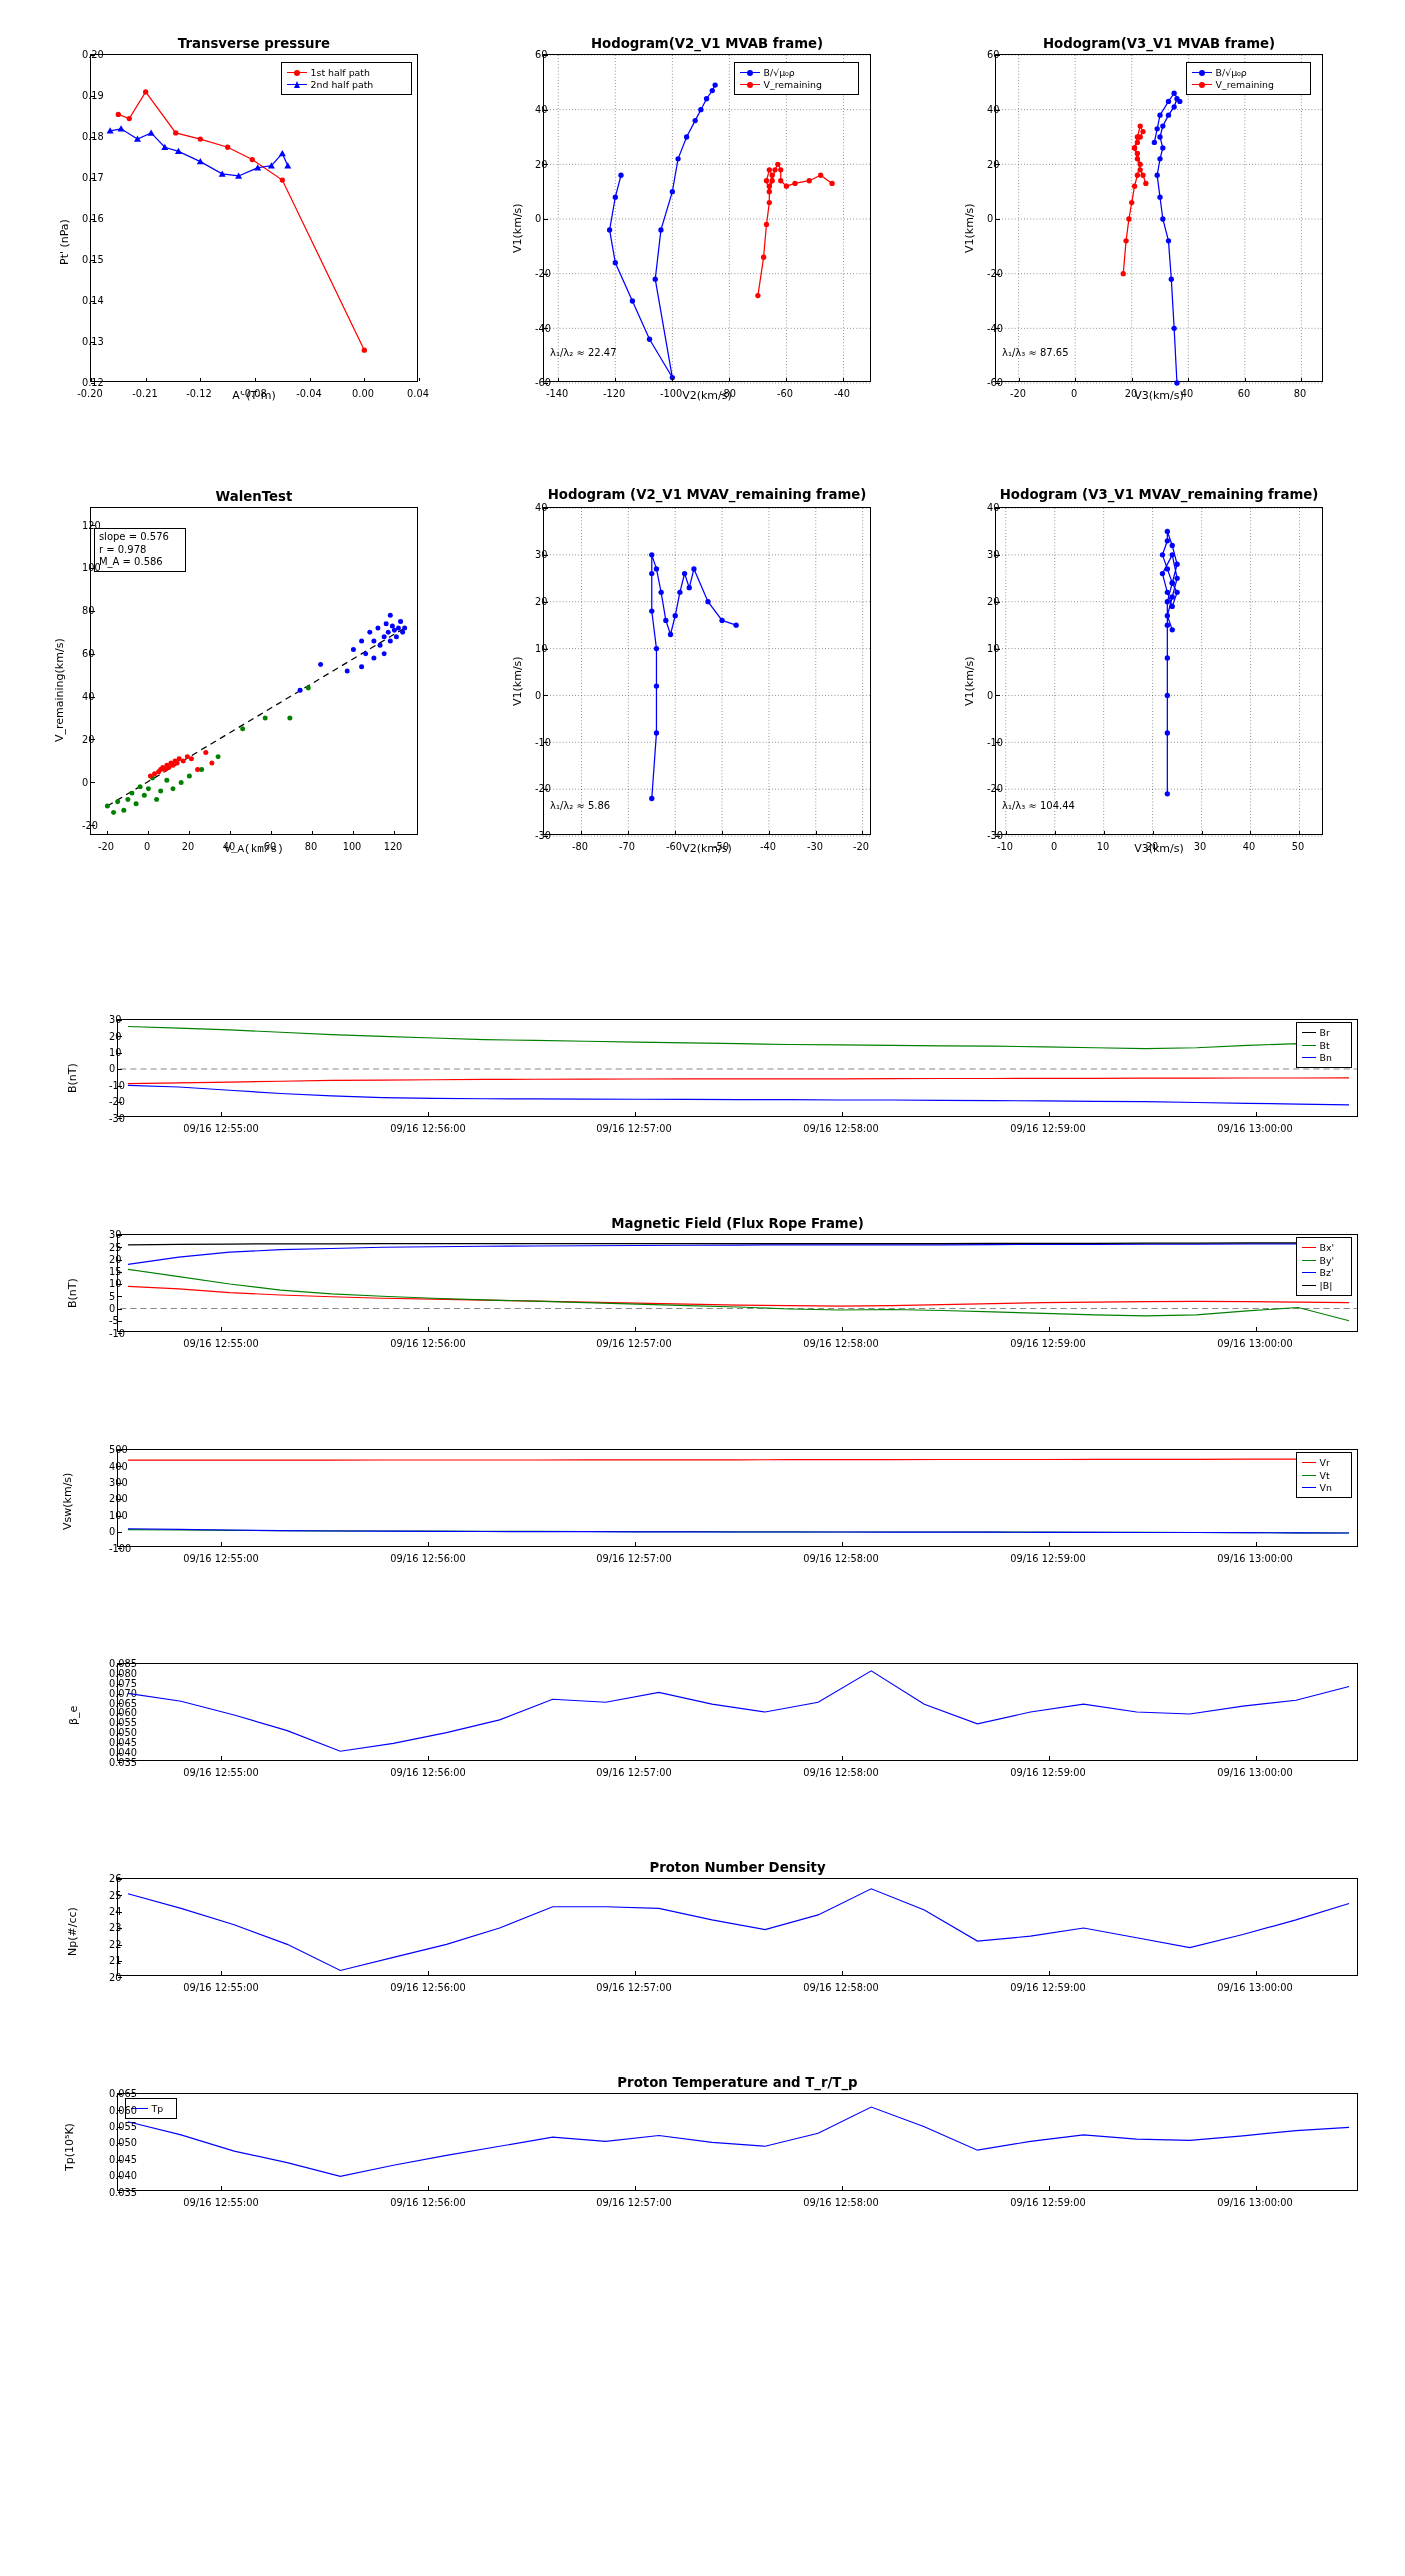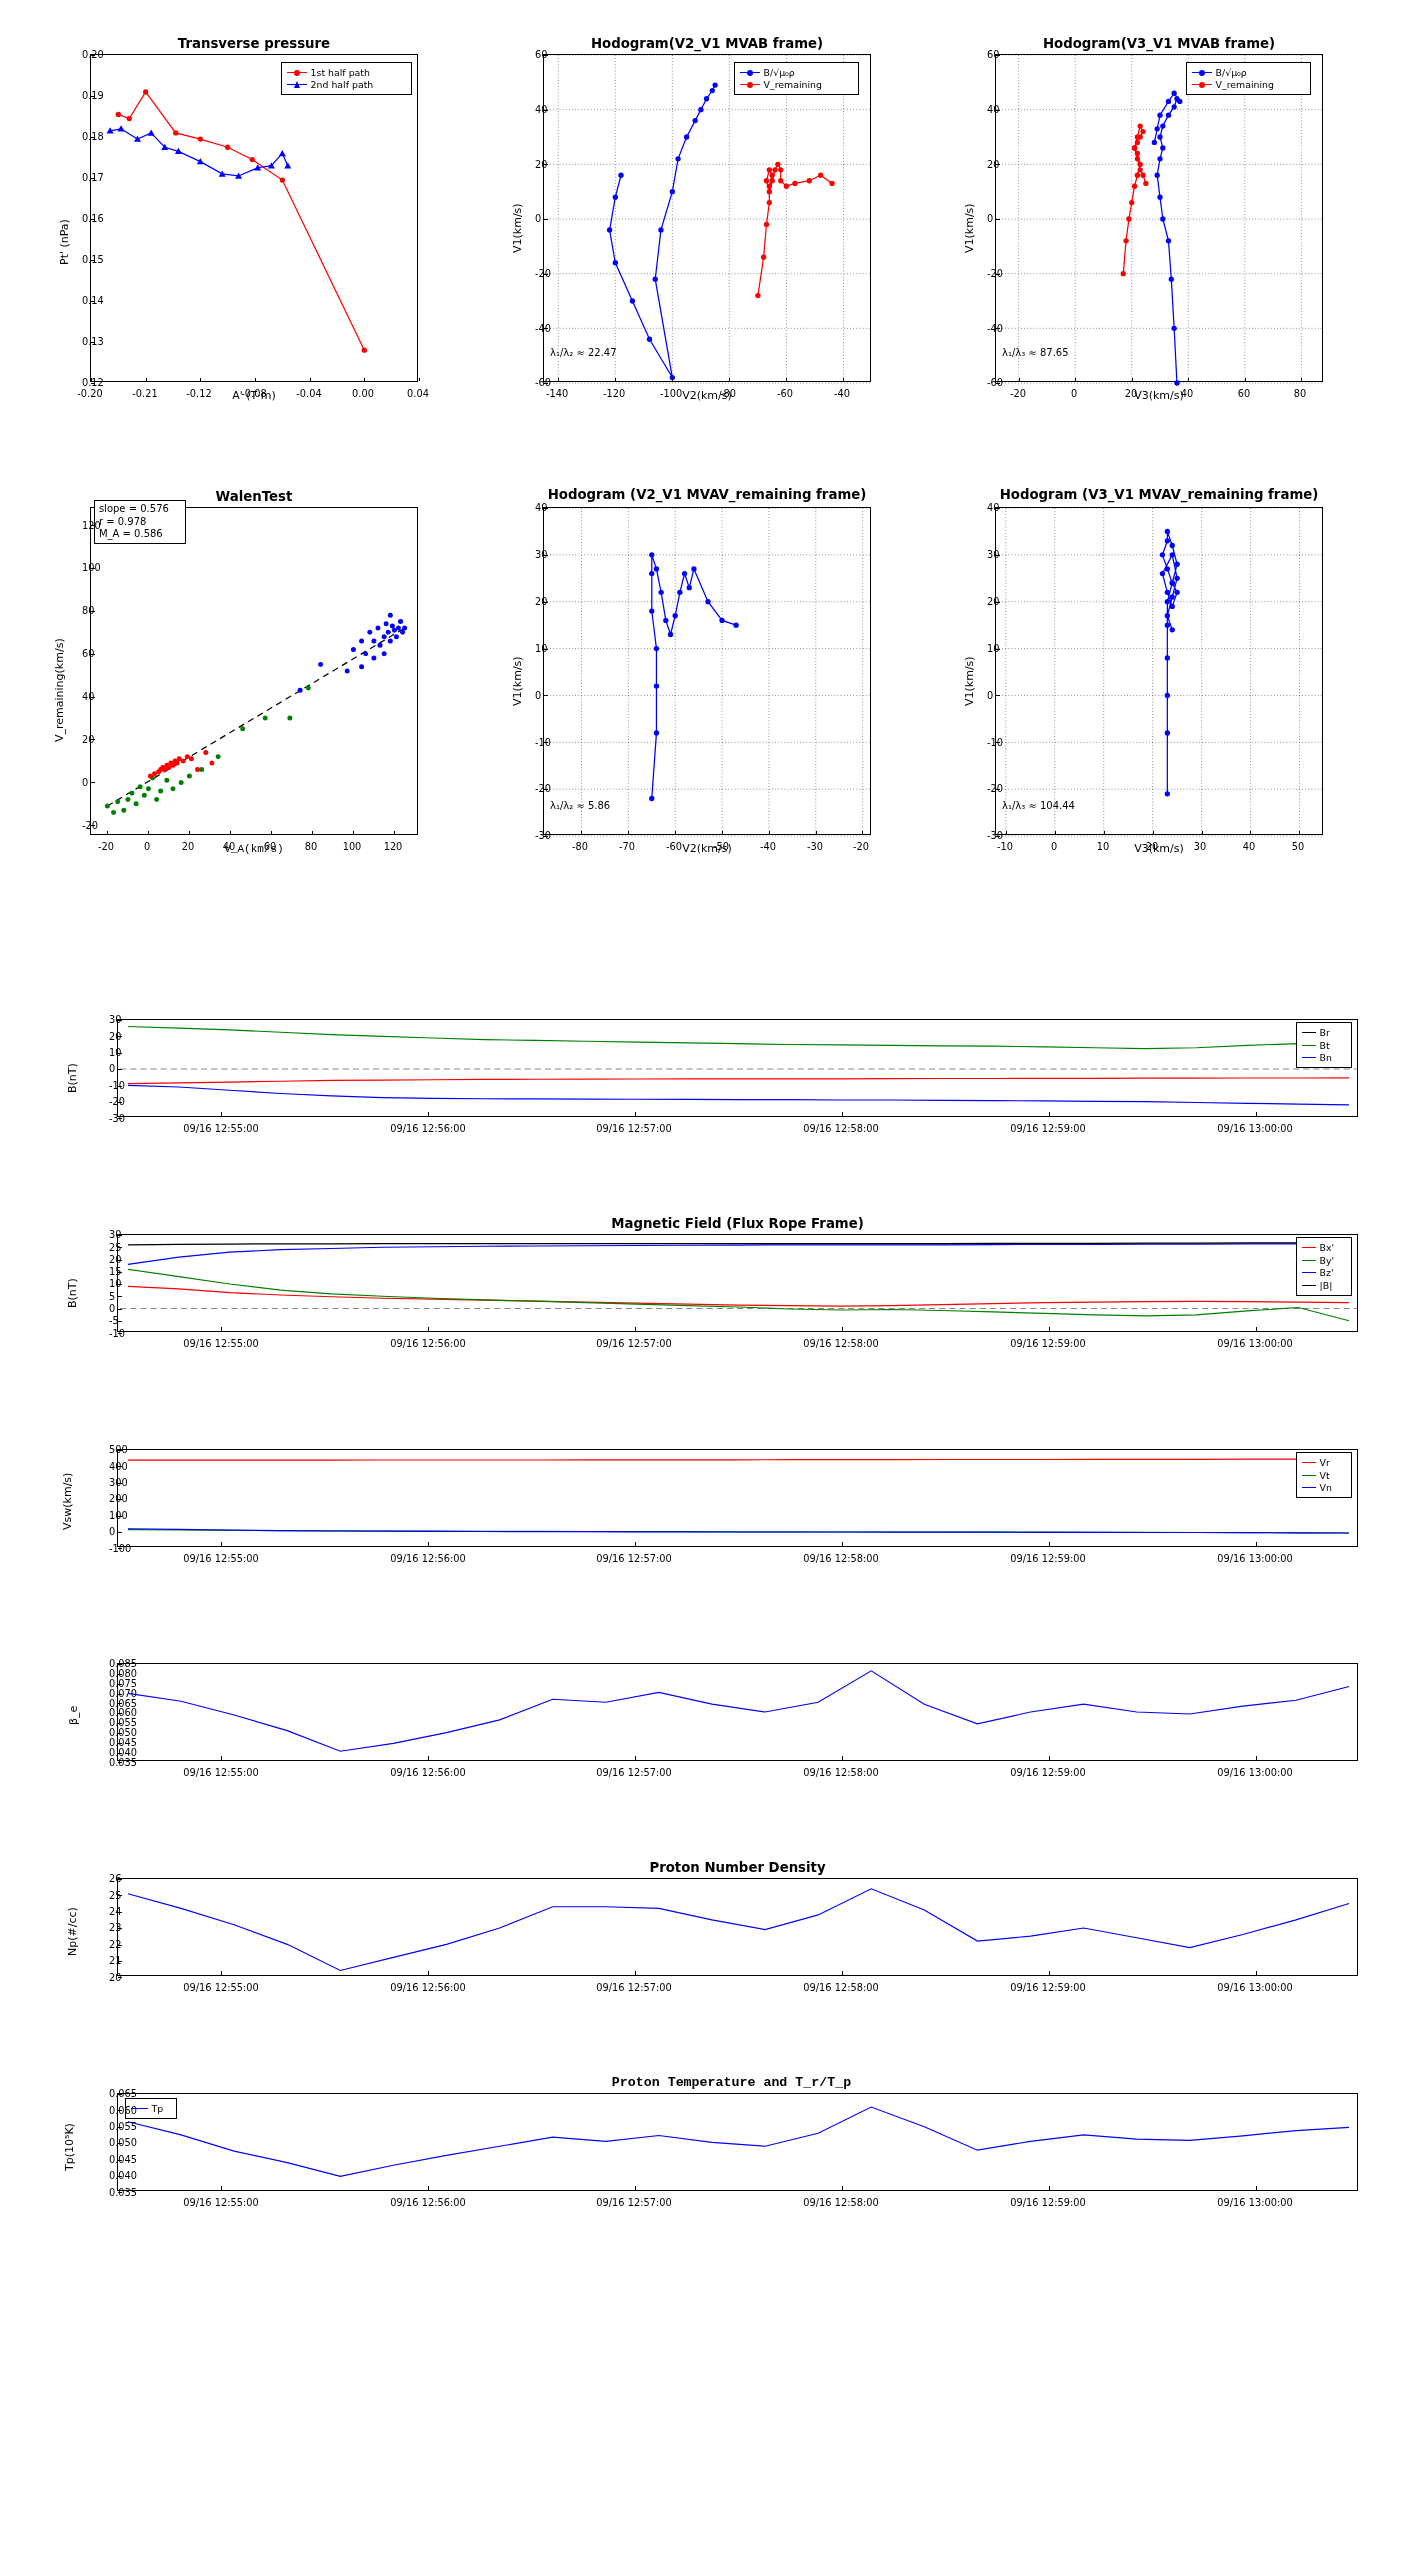"slope = 0.576" div.annobox { top: 16px -> 44px }
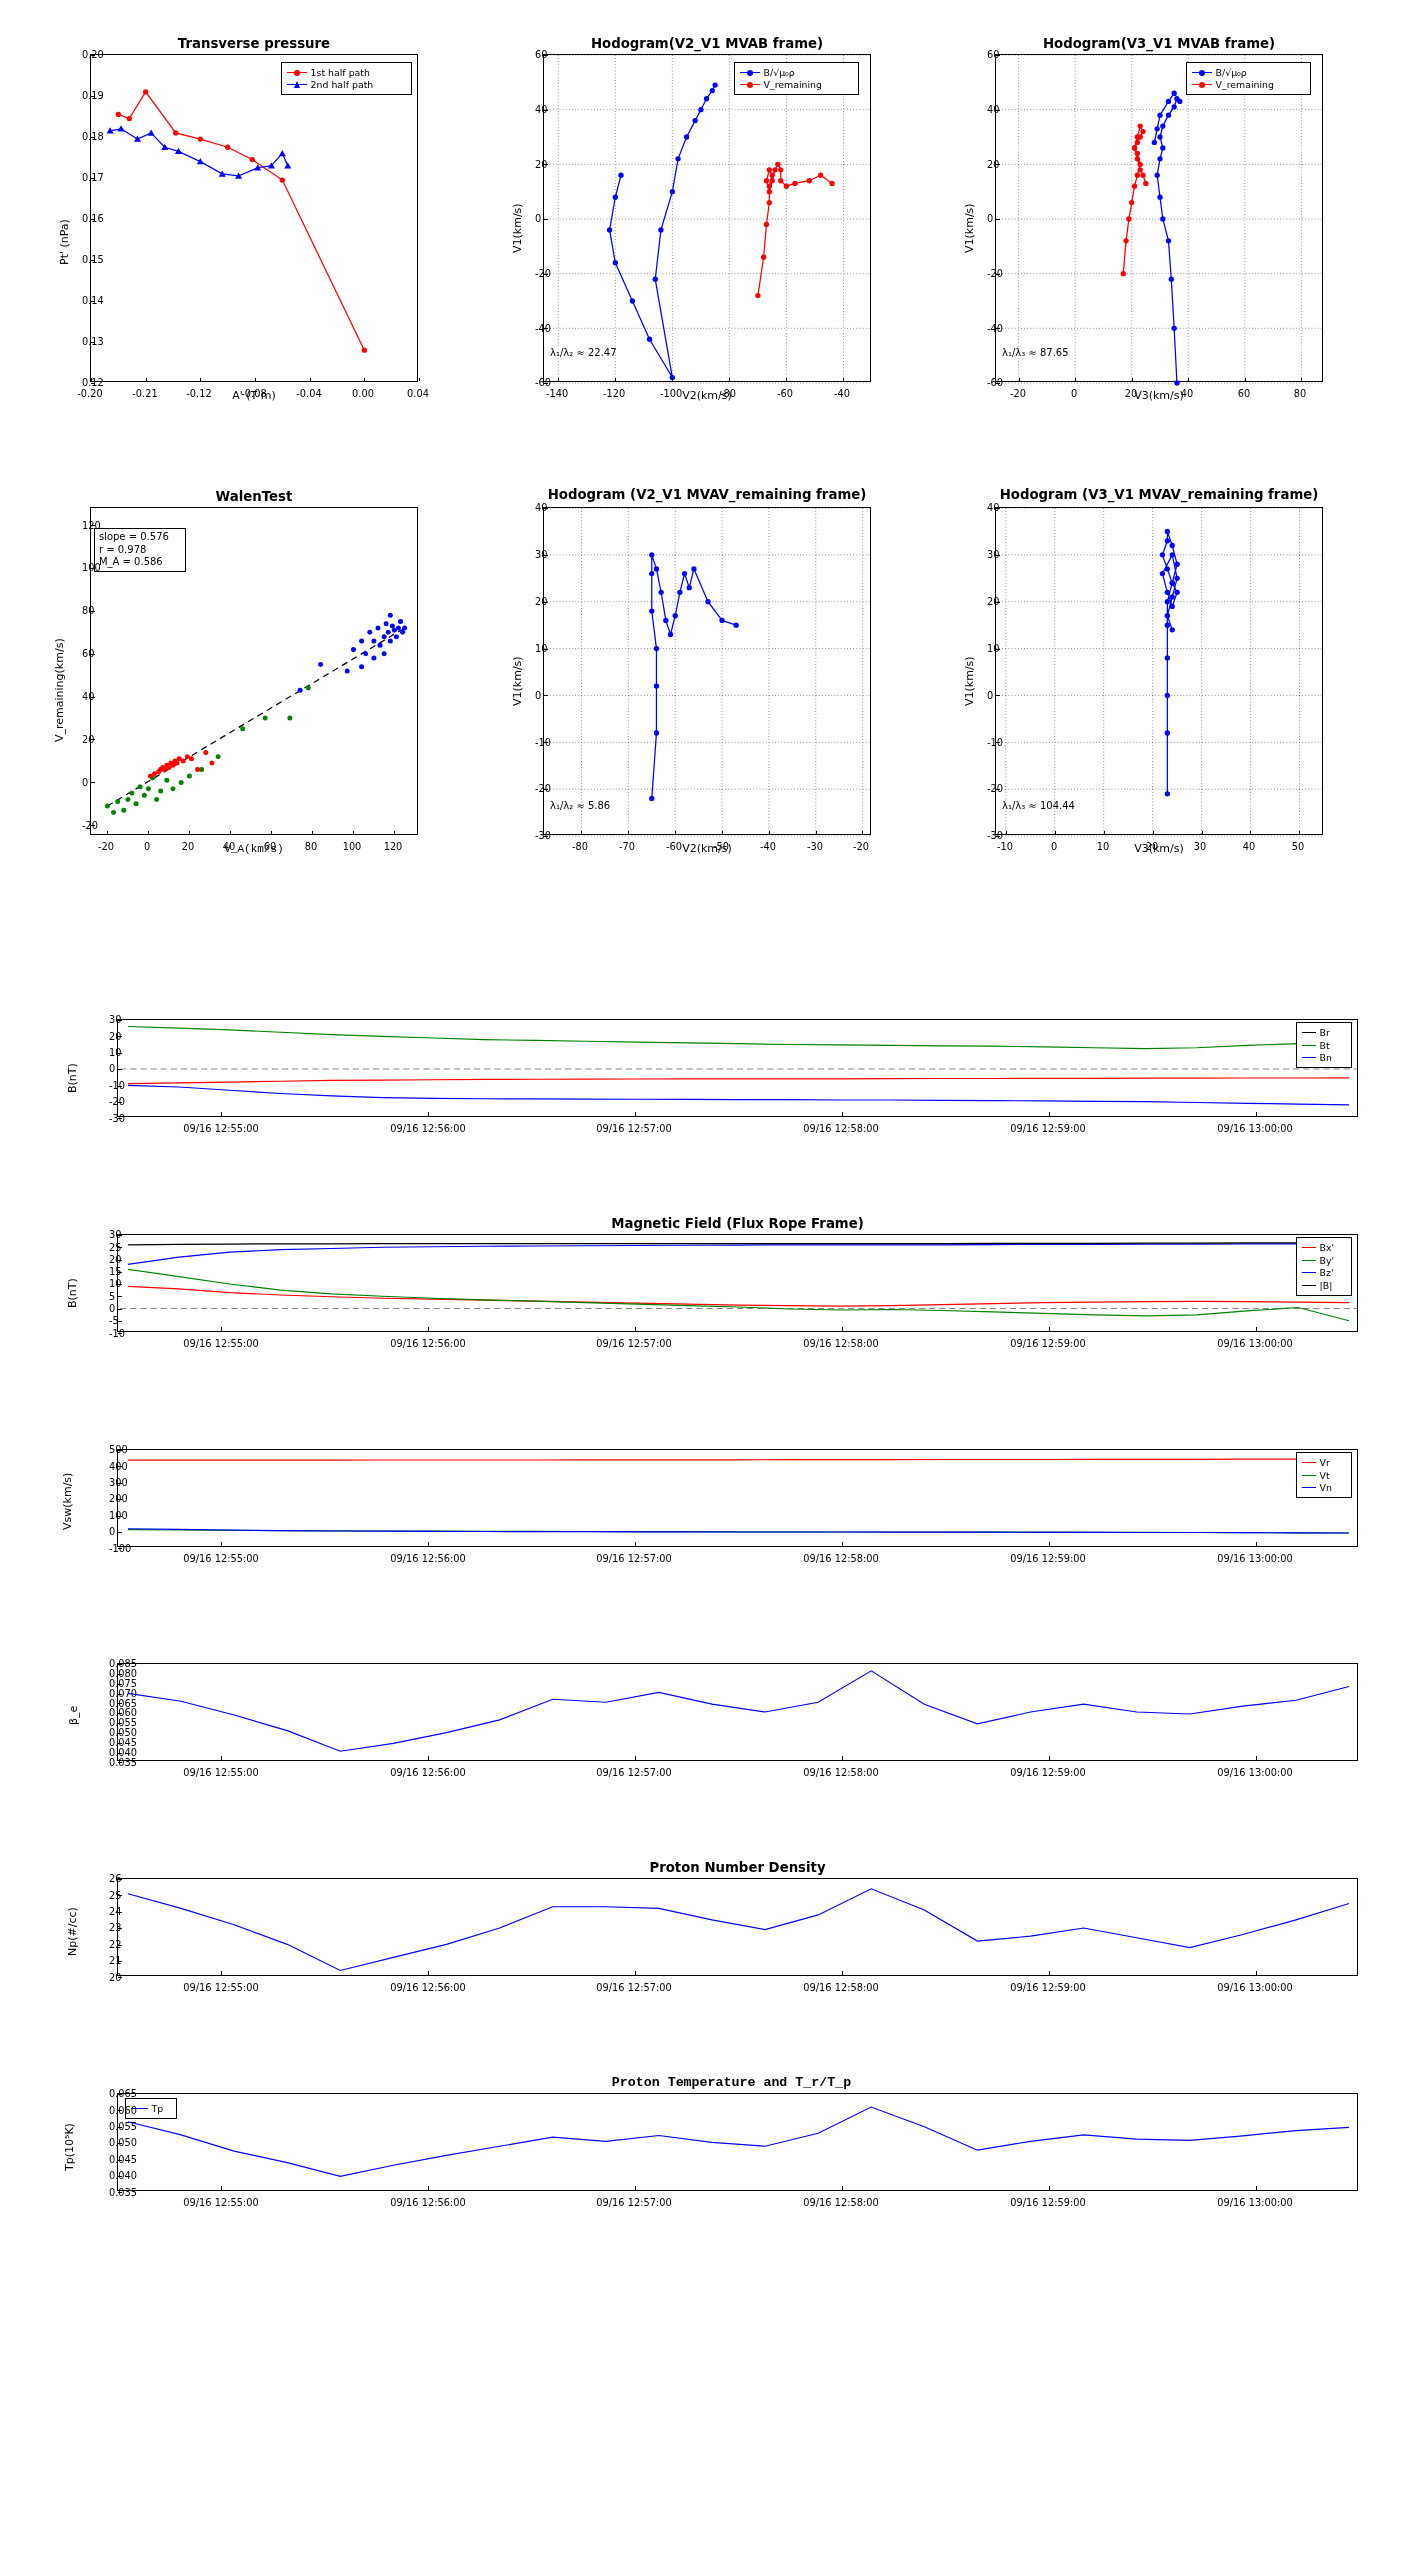"Proton Temperature and T_r/T_p" div.title { font-family: Liberation Mono, monospace -> none; left: 64px -> 70px }
